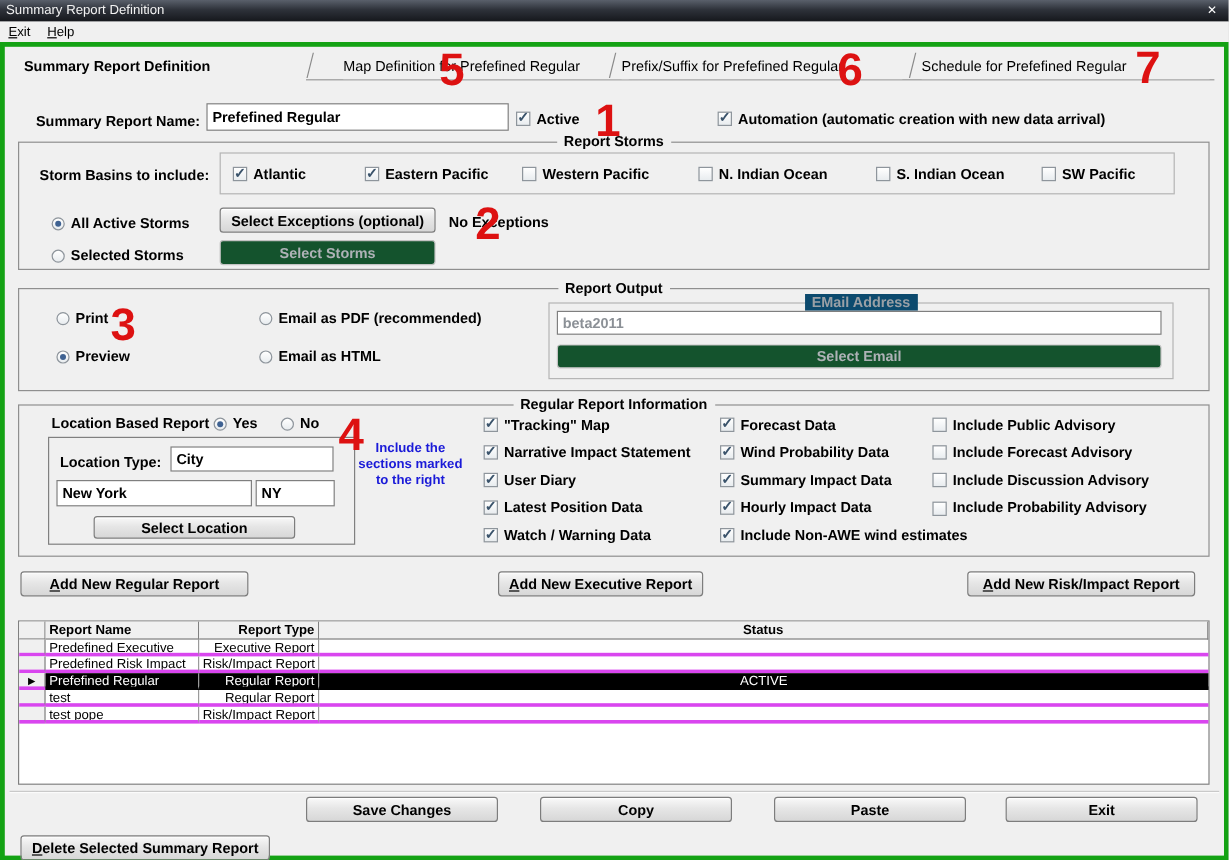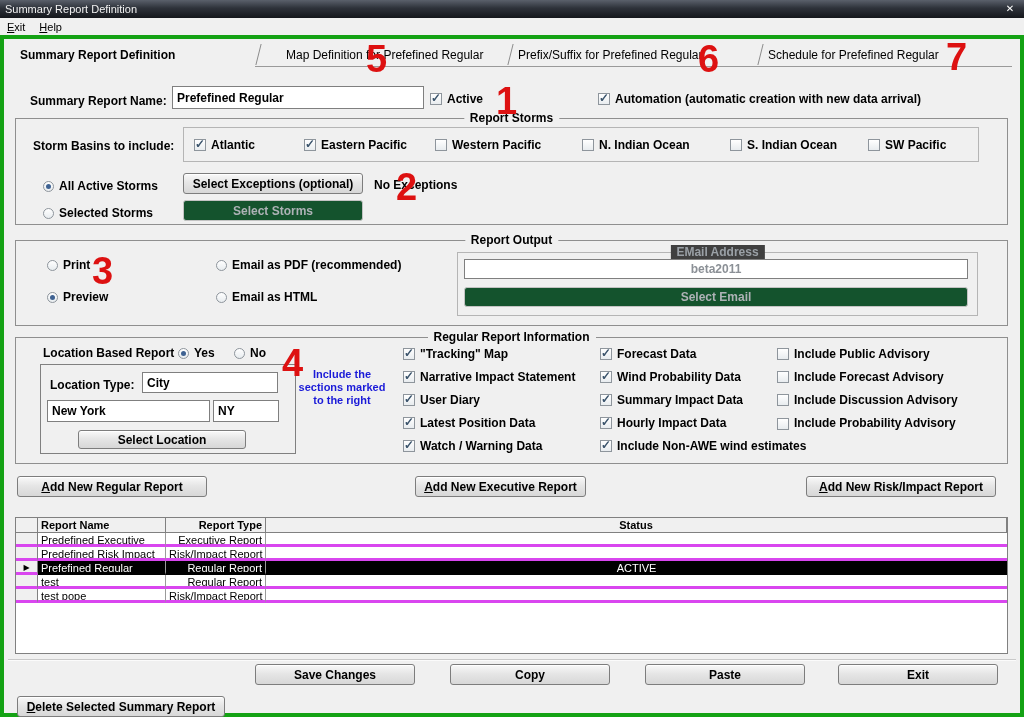"EMail Address" span.group-title { background: #404040 -> #0c4a6e }
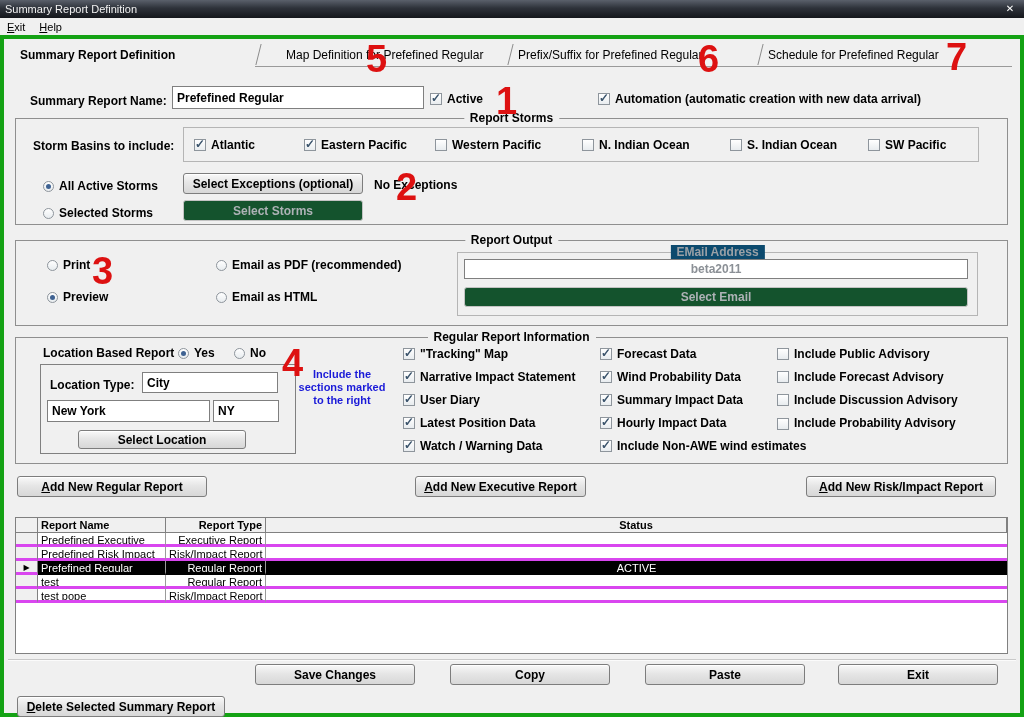"beta2011" input.input { text-align: center -> none }
